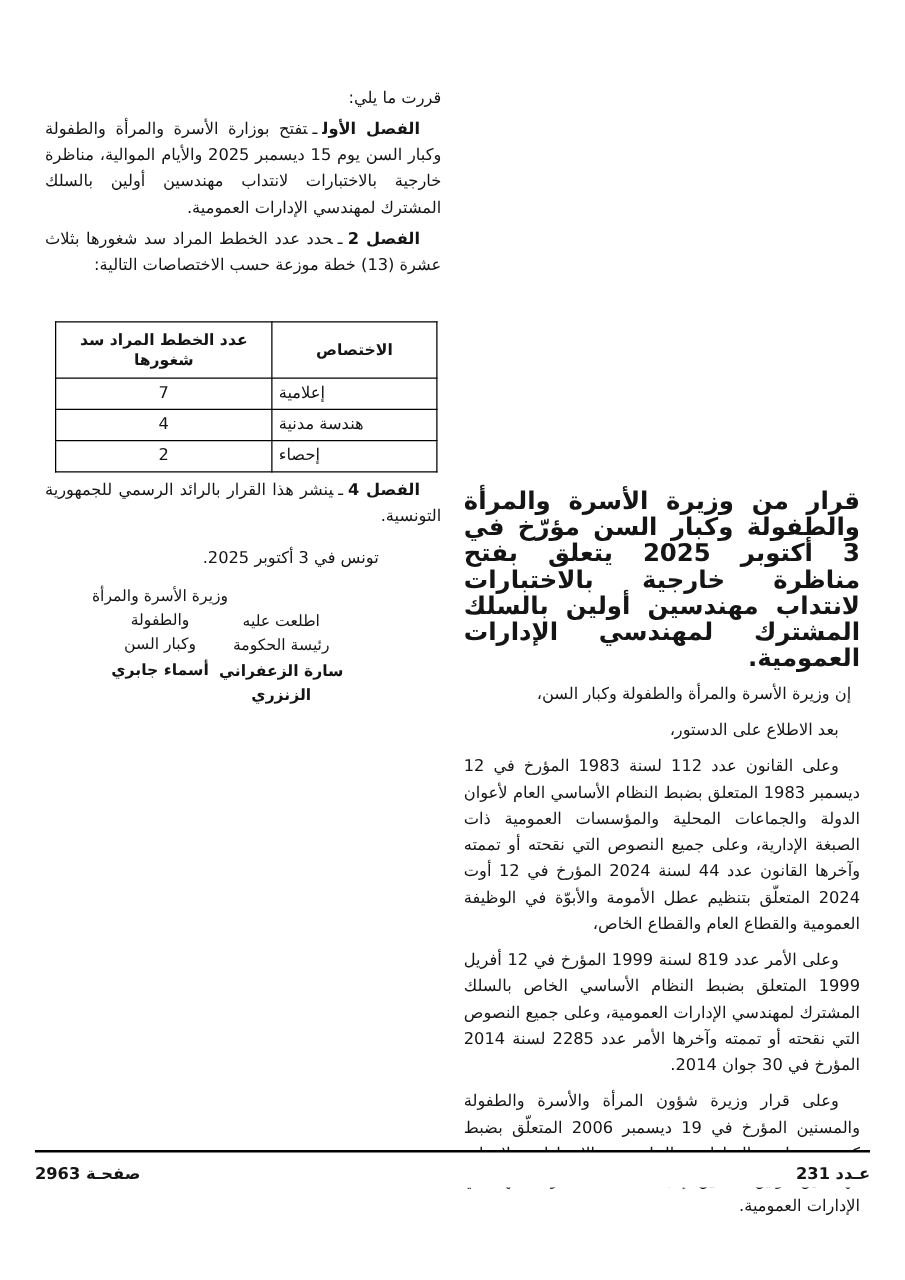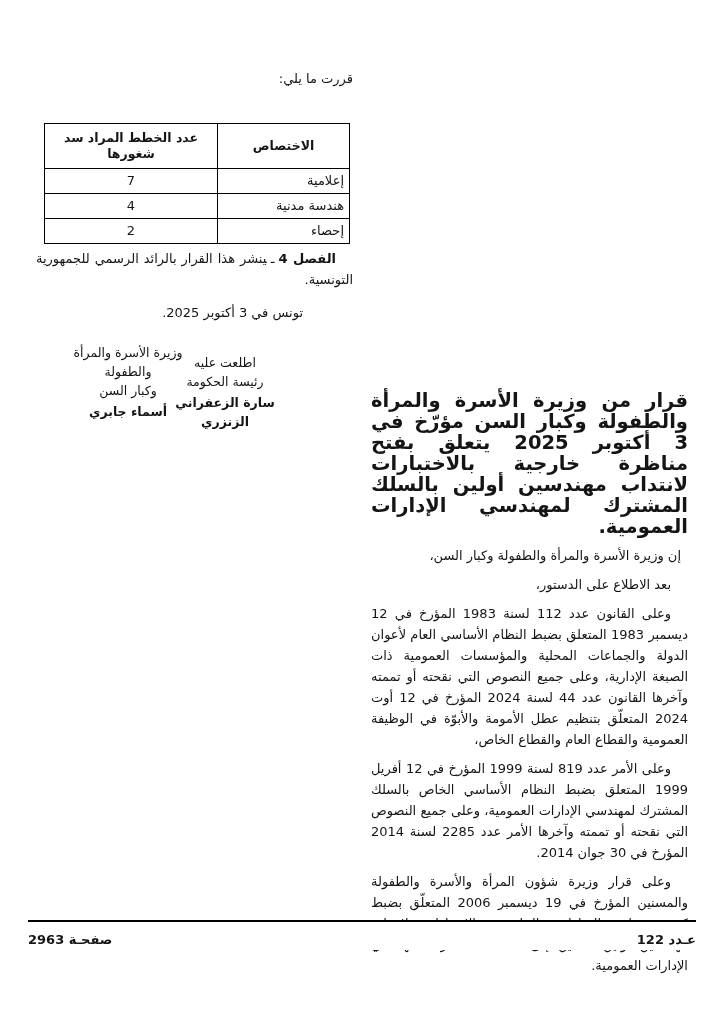"الفصل الأولـتفتح بوزارة الأسرة والمرأة" p.para { html: none -> <p> <span>الفصل الأول</span><span>ـ</span><span>تفتح بوزارة الأسرة والمرأة والطفولة وكبار السن يوم 15 ديسمبر 2025 والأيام الموالية، مناظرة خارجية بالاختبارات لانتداب مهندسين أولين بالسلك المشترك لمهندسي الإدارات العمومية.</span> </p> }
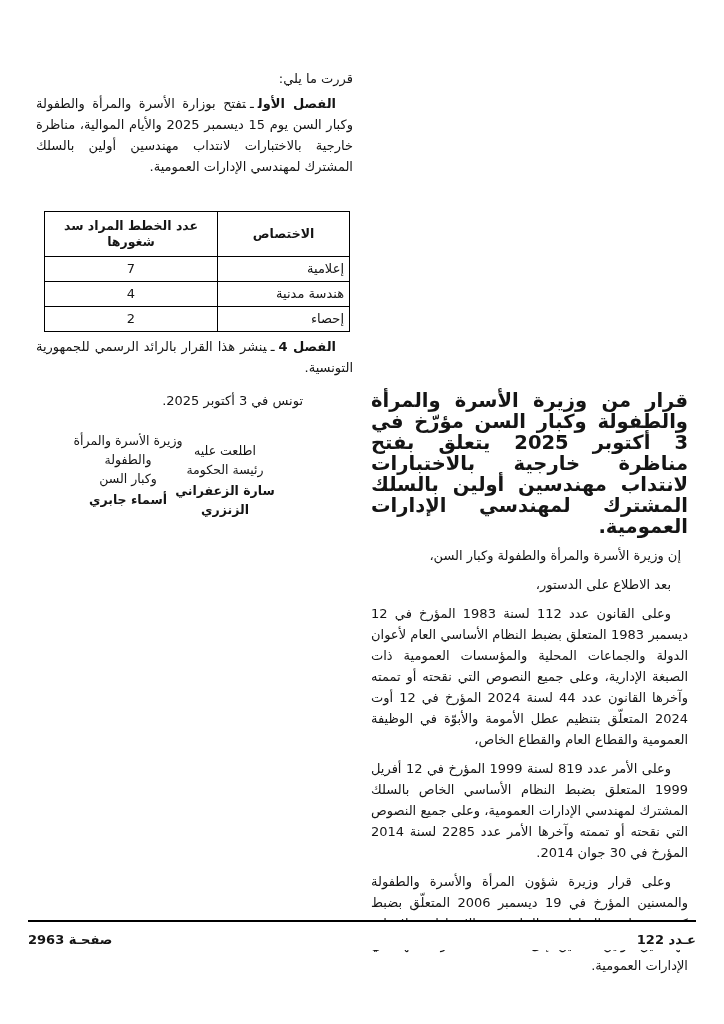"الفصل 2ـحدد عدد الخطط المراد" p.para { html: none -> <p> <span>الفصل 2</span><span>ـ</span><span>حدد عدد الخطط المراد سد شغورها بثلاث عشرة (13) خطة موزعة حسب الاختصاصات التالية:</span> </p> }
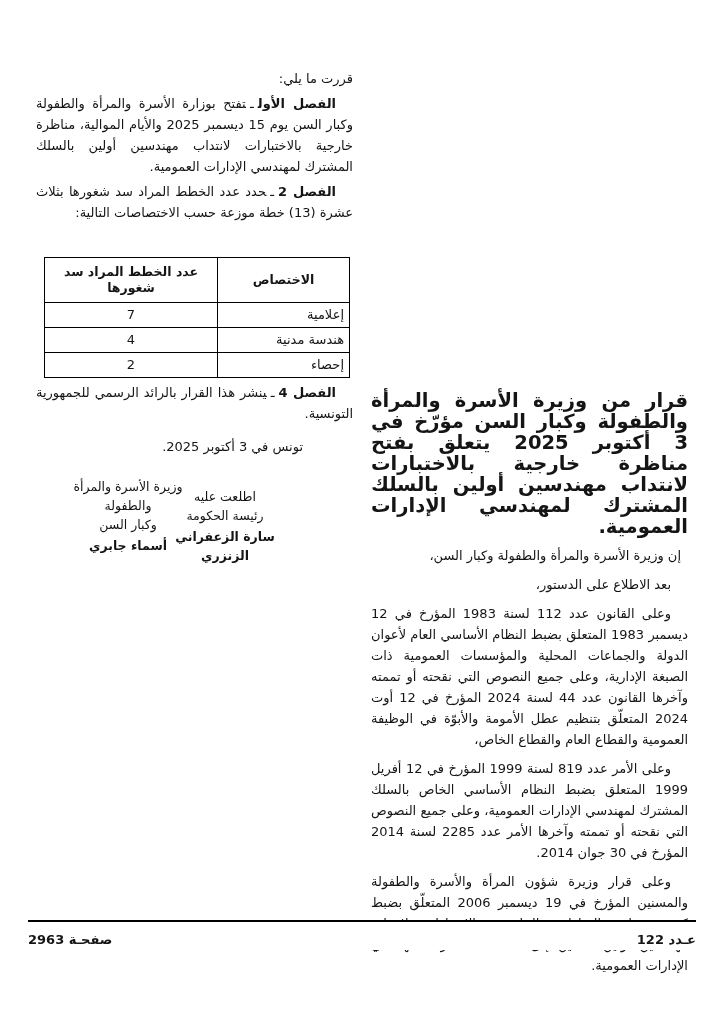"إعلامية" .spec-table td.spec { text-align: right -> left }
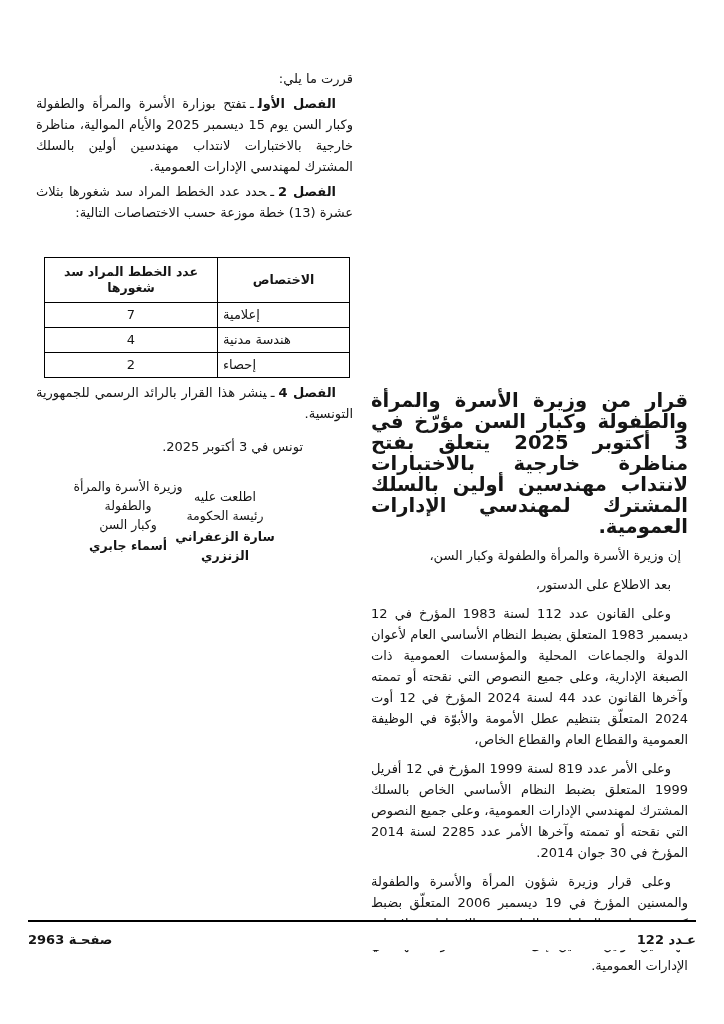"وزيرة الأسرة والمرأة والطفولة" .sig-minister { top: 14px -> 4px }
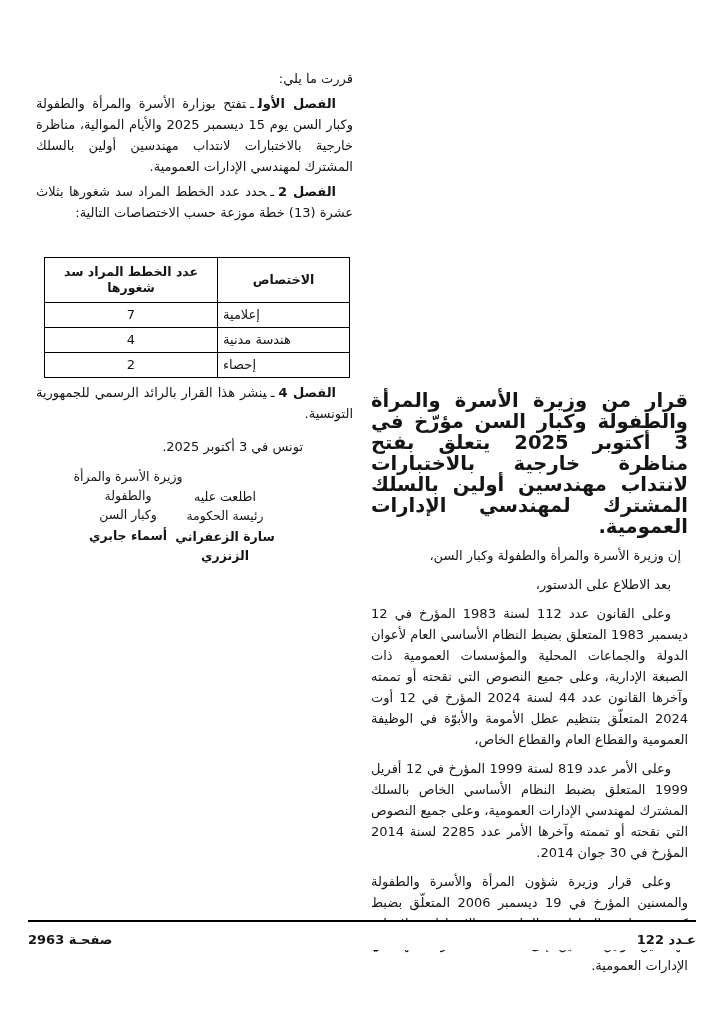"عـدد 122" span.f-issue { text: 122 -> 231 }
